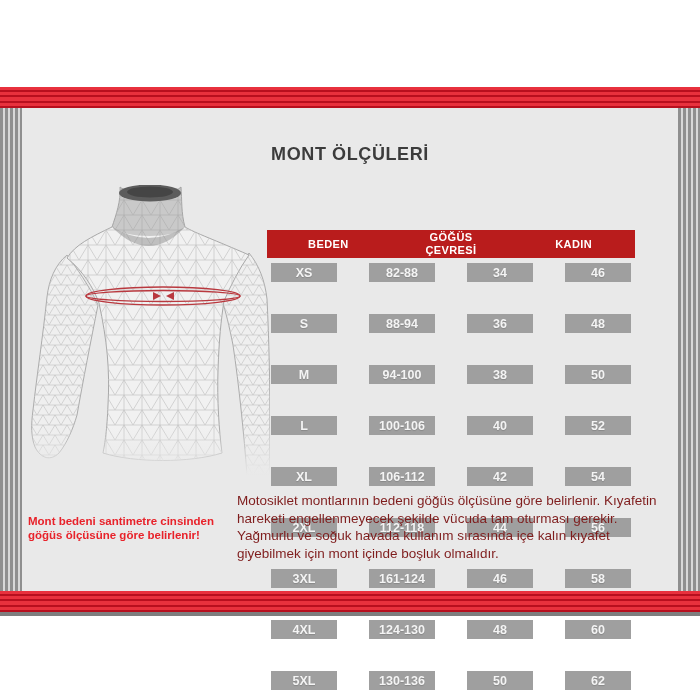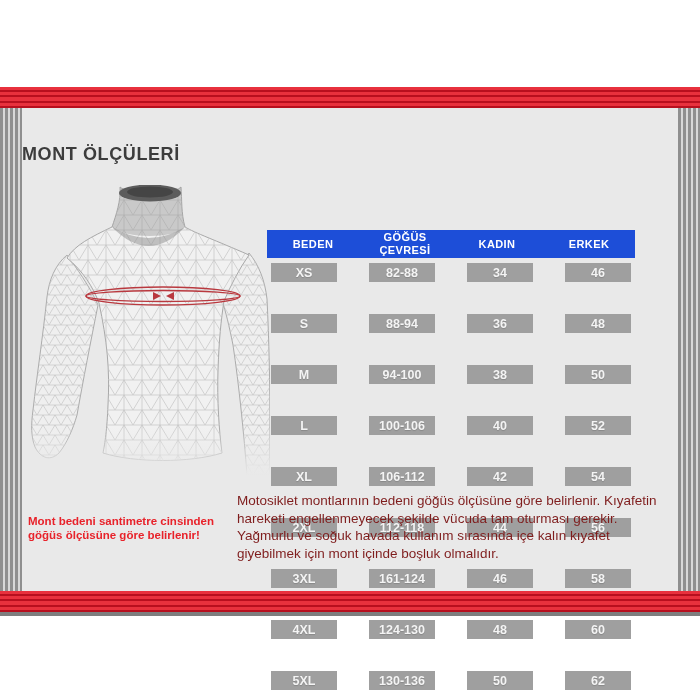"MONT ÖLÇÜLERİ" .page-title { text-align: left -> center }
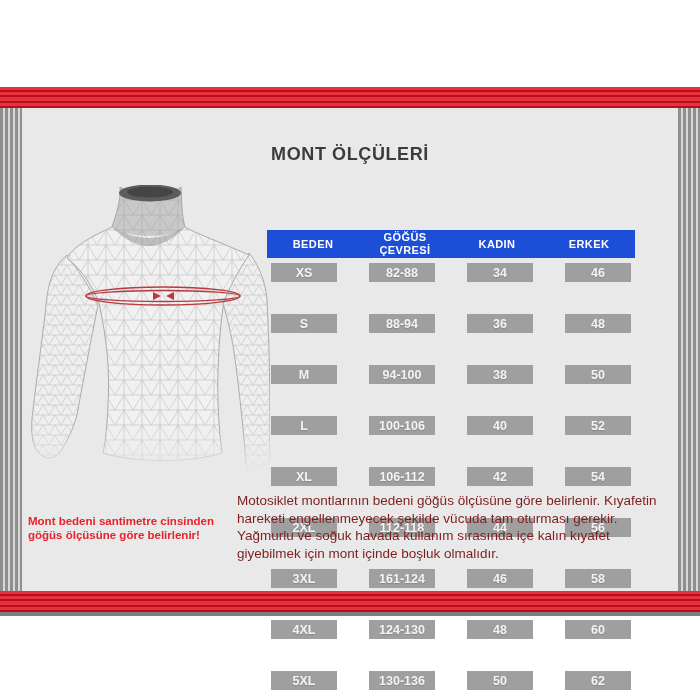"BEDEN" .t-head { background: #1d4ed8 -> #b91c1c }
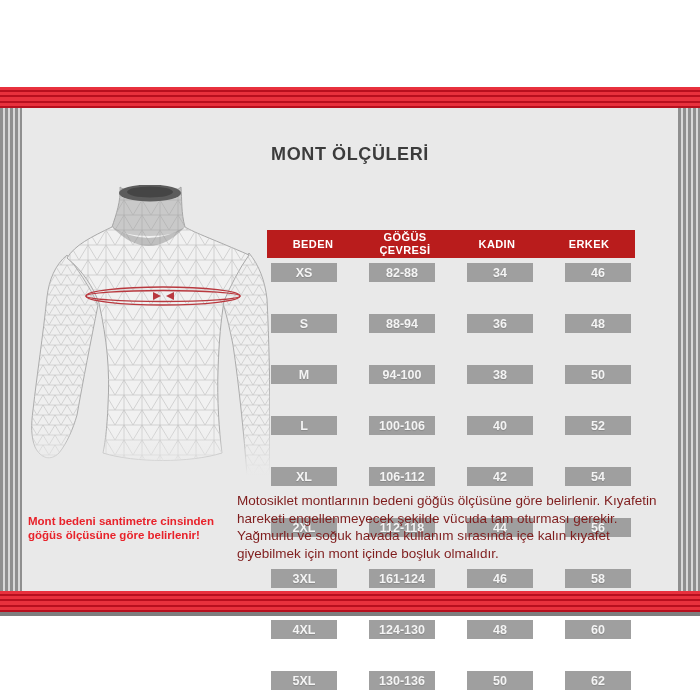"ERKEK" div.t-head-cell { html: <div> <span>ERKEK</span> </div> -> none }
